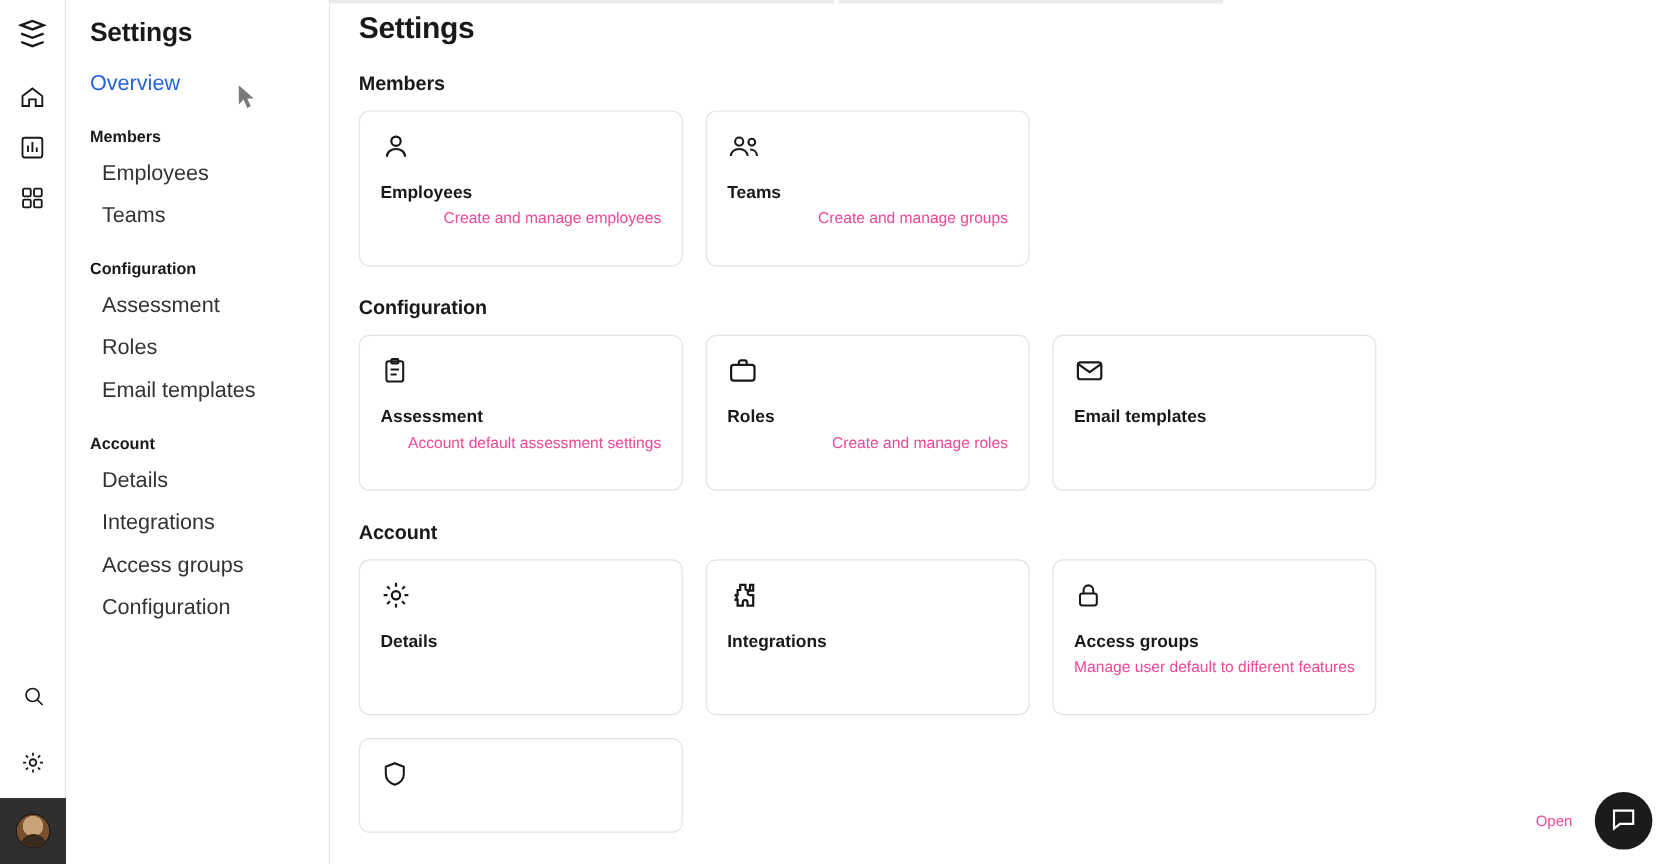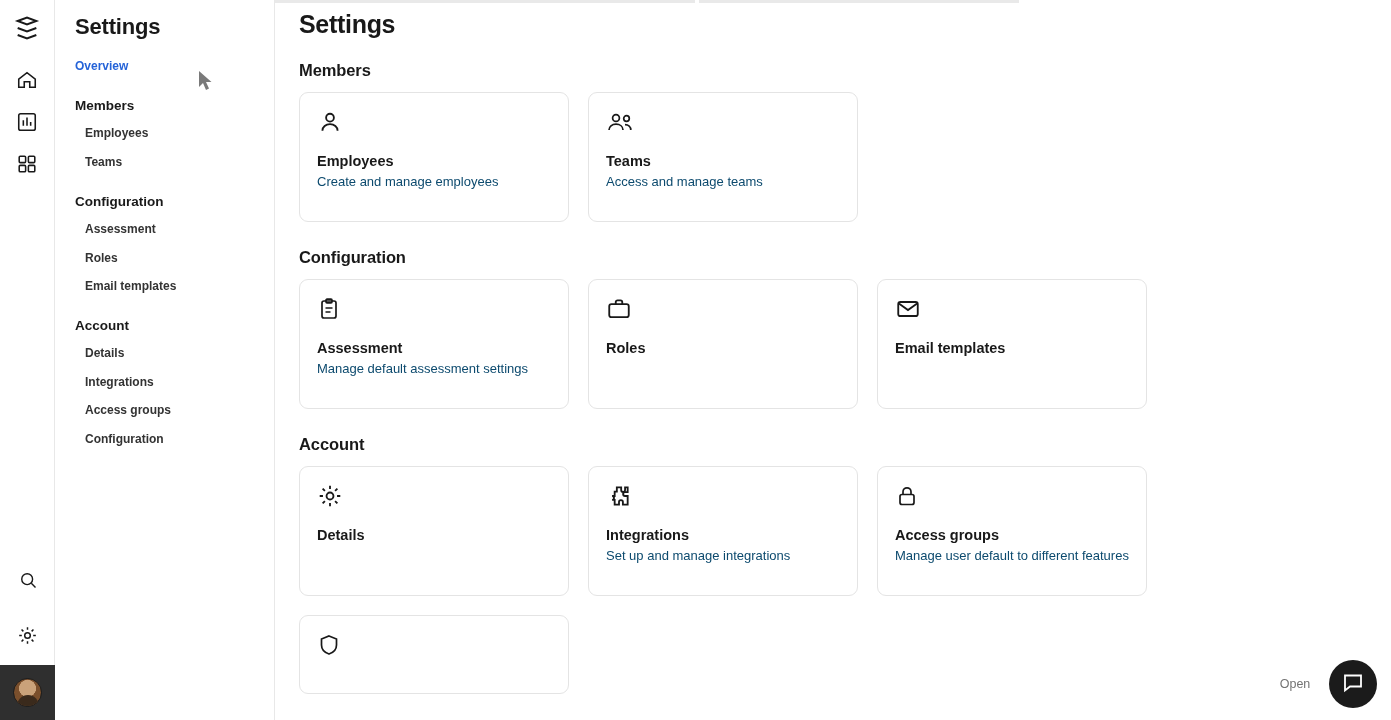"Overview" .nav-link { font-size: 12px -> 18px; font-weight: bold -> none }
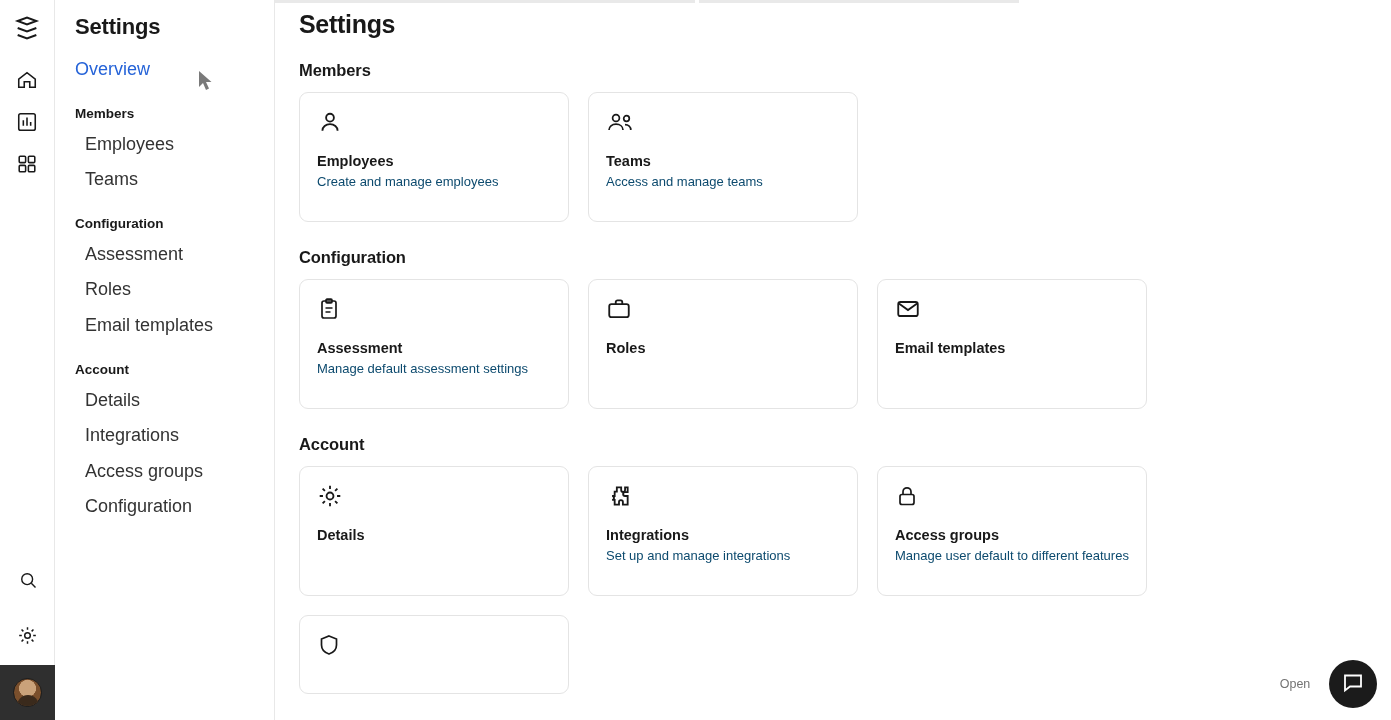"Create and manage employees" .card-desc { color: #0c4a6e -> #ec4899; text-align: none -> right }
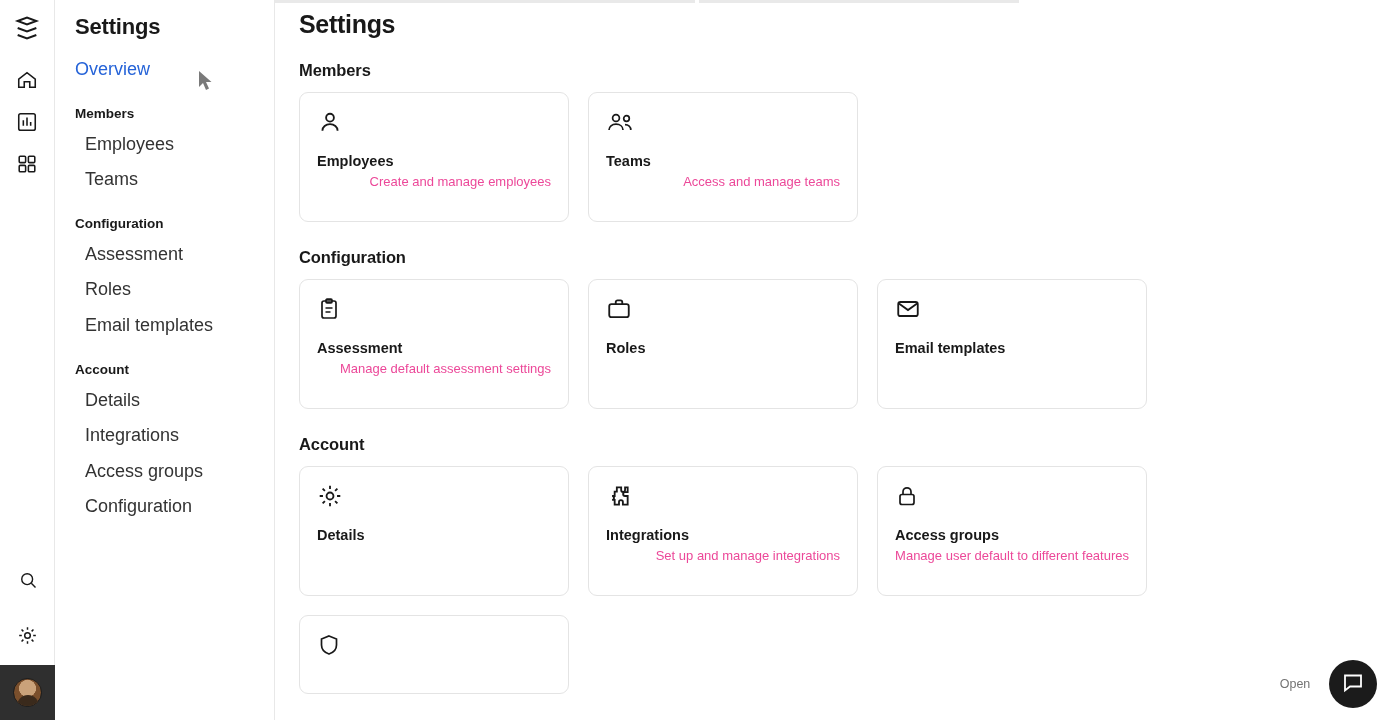"Access and manage teams" div.card-desc { text: Access and manage teams -> Create and manage groups }
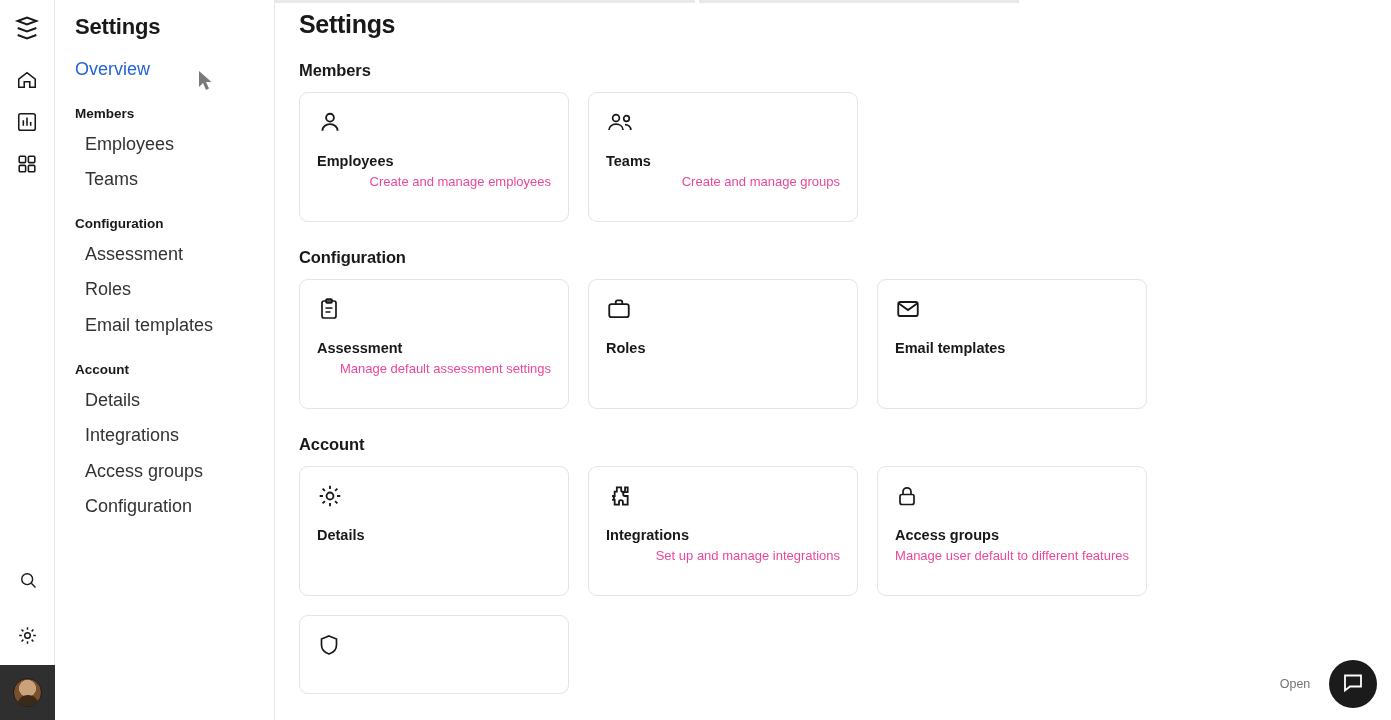"Manage default assessment settings" div.card-desc { text: Manage -> Account }
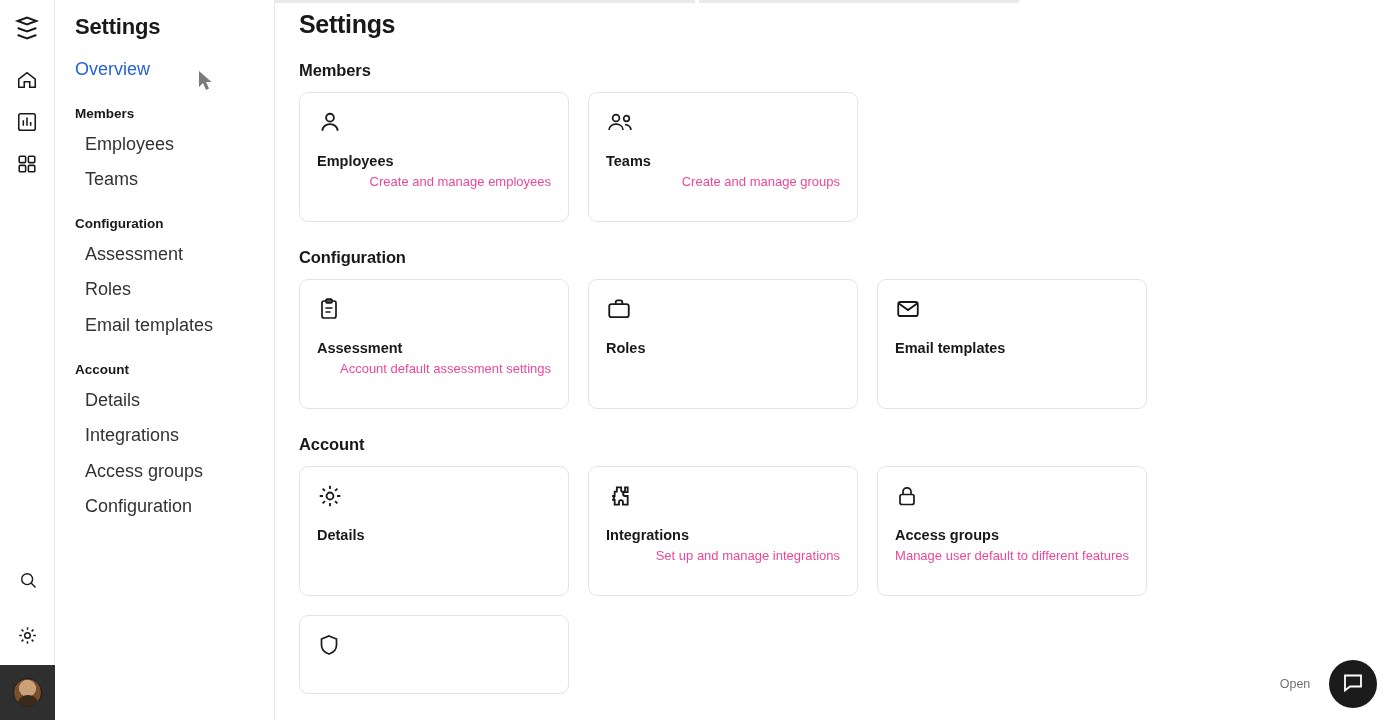"Create and manage roles" div.card-desc { html: none -> <div>Create and manage roles</div> }
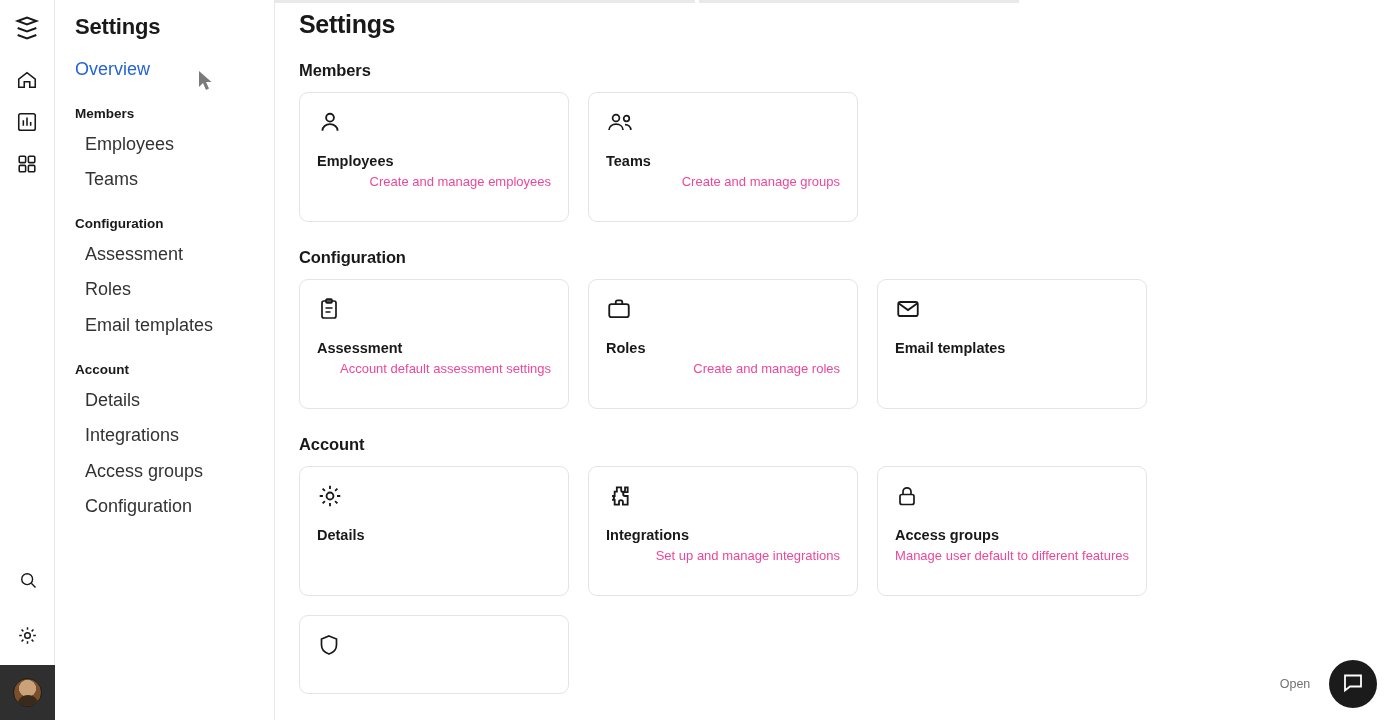"Set up and manage integrations" div.card-desc { html: <div>Set up and manage integrations</div> -> none }
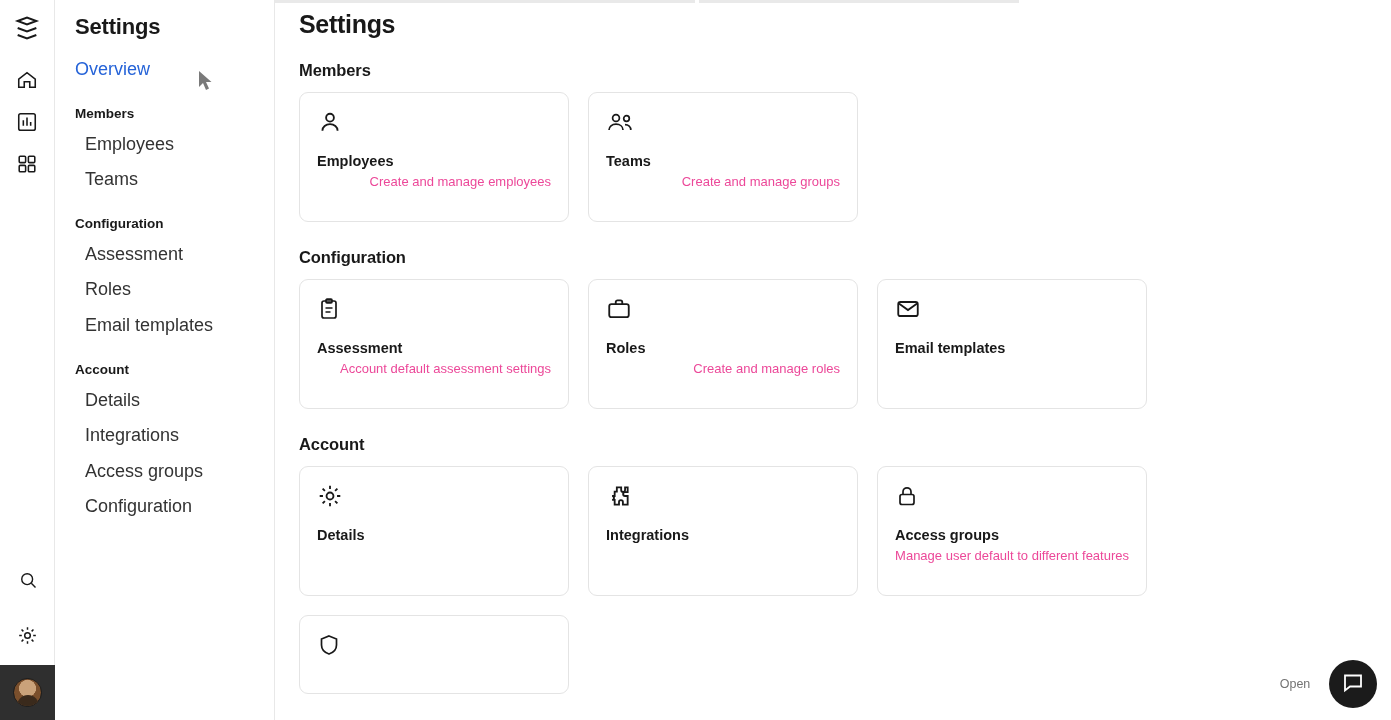"Open" .chat-btn.light { color: #737373 -> #ec4899 }
